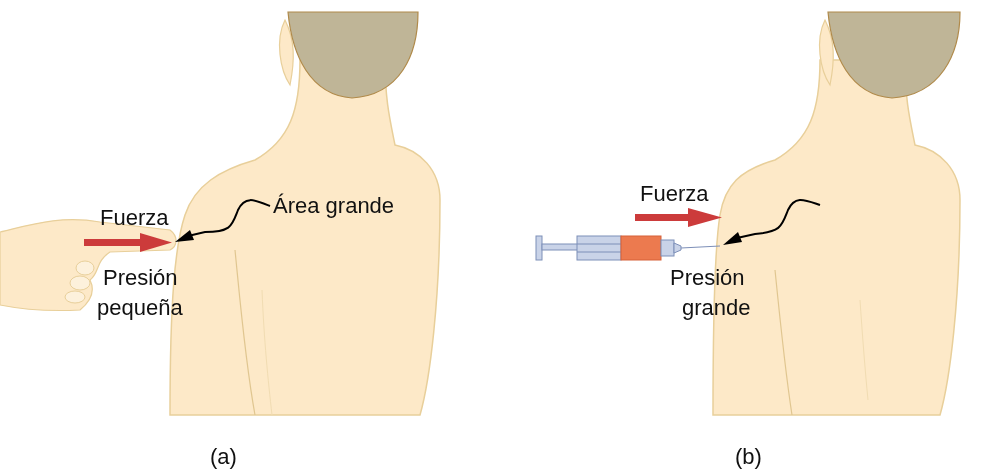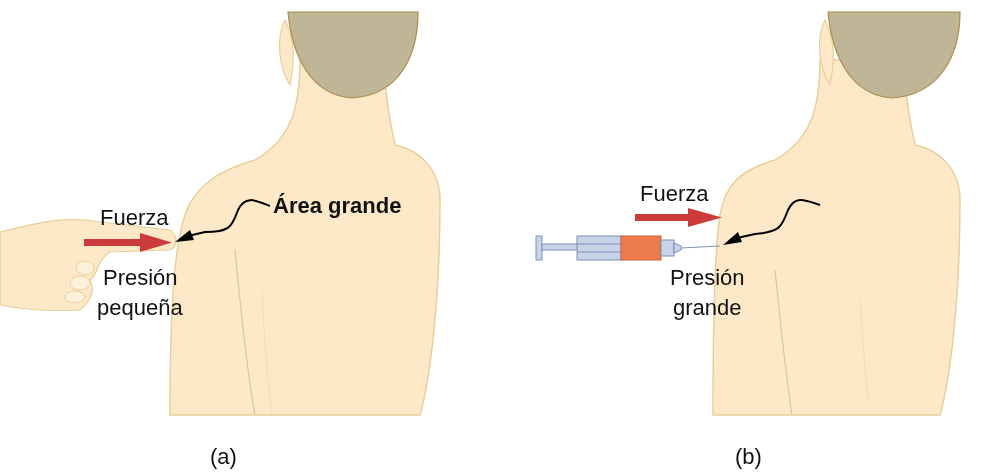"Área grande" div.lbl { font-weight: bold -> none }
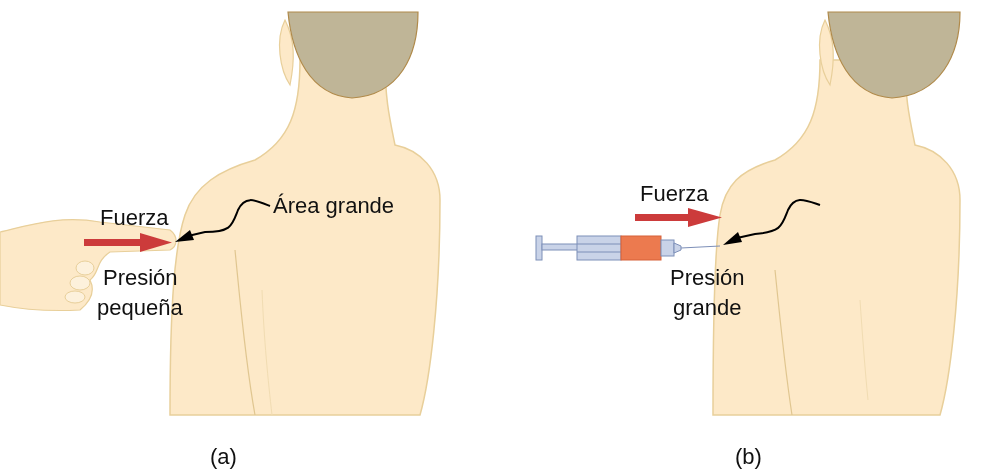"grande" div.lbl { left: 153px -> 162px }
